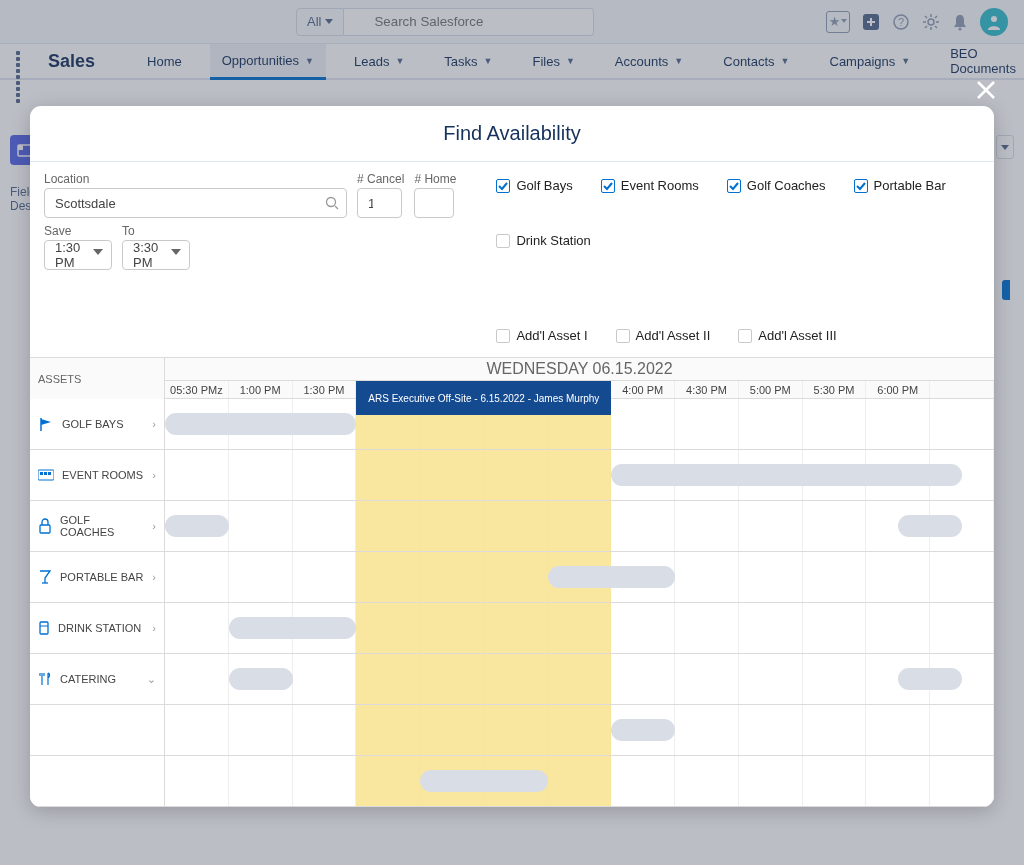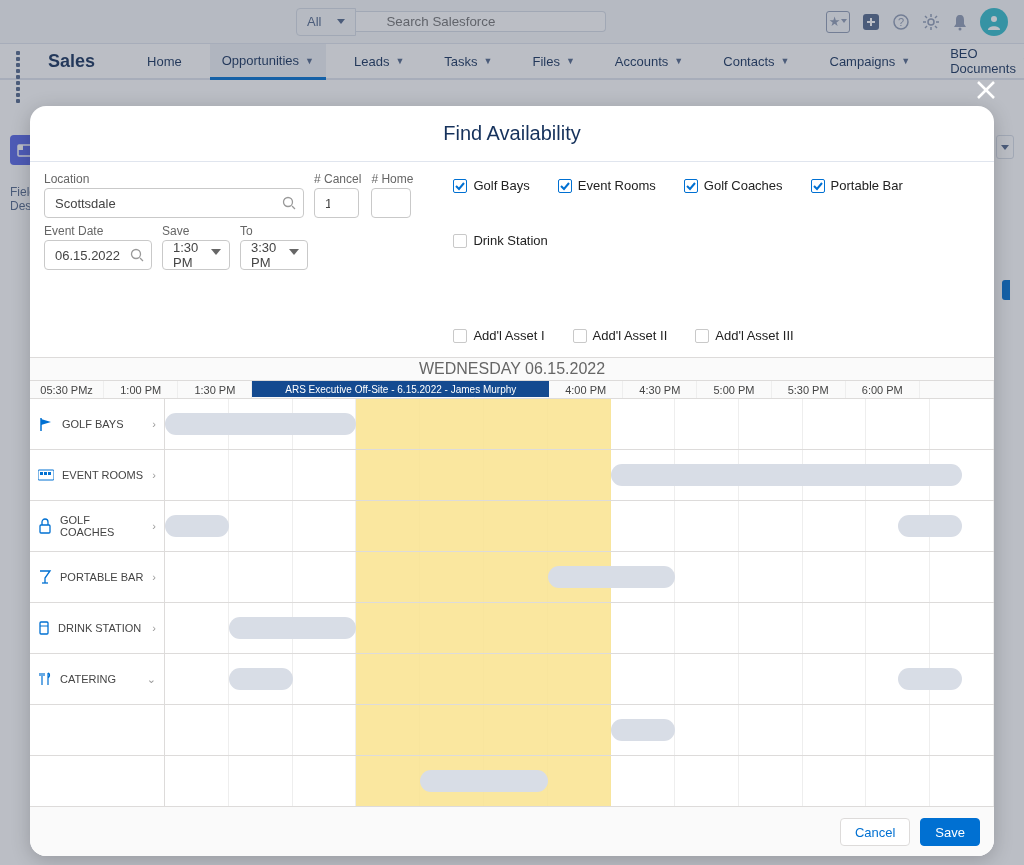"All" .gh-search .all { gap: 16px -> 4px }
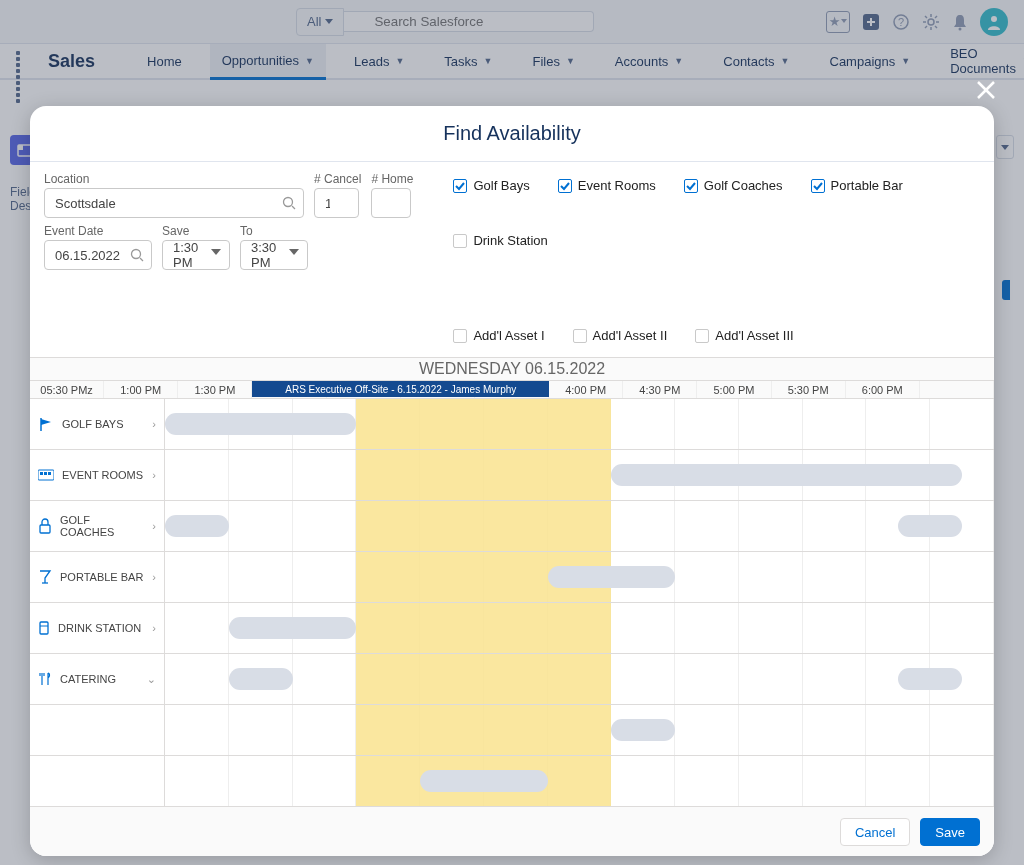"Search Salesforce" .gh-search input { height: 21px -> 28px }
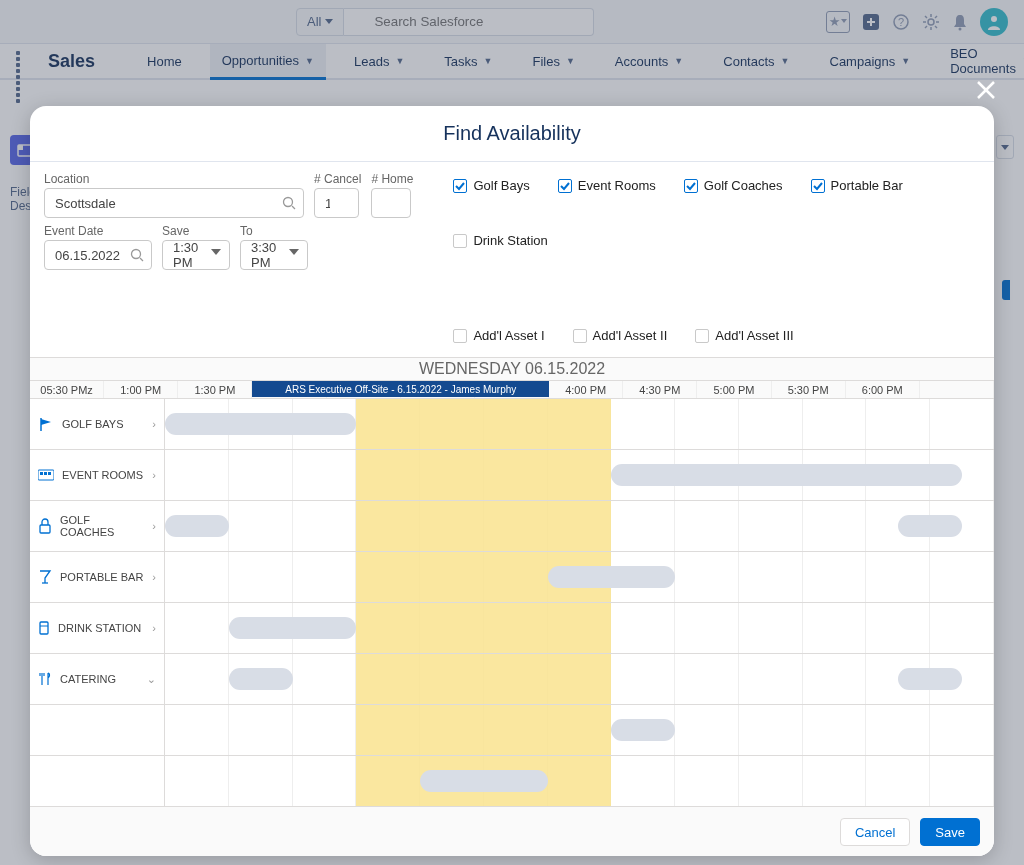"Find Availability" .modal { border-radius: 16px -> 11px }
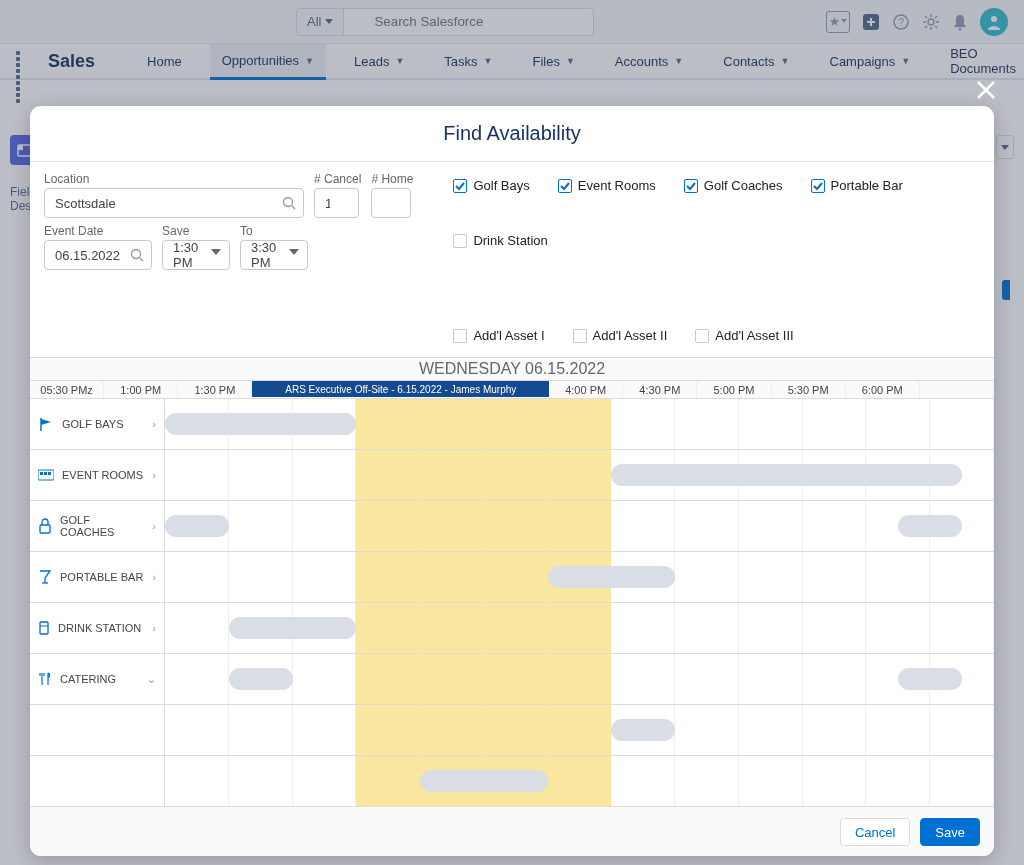"Scottsdale" .loc input { width: 260px -> 303px }
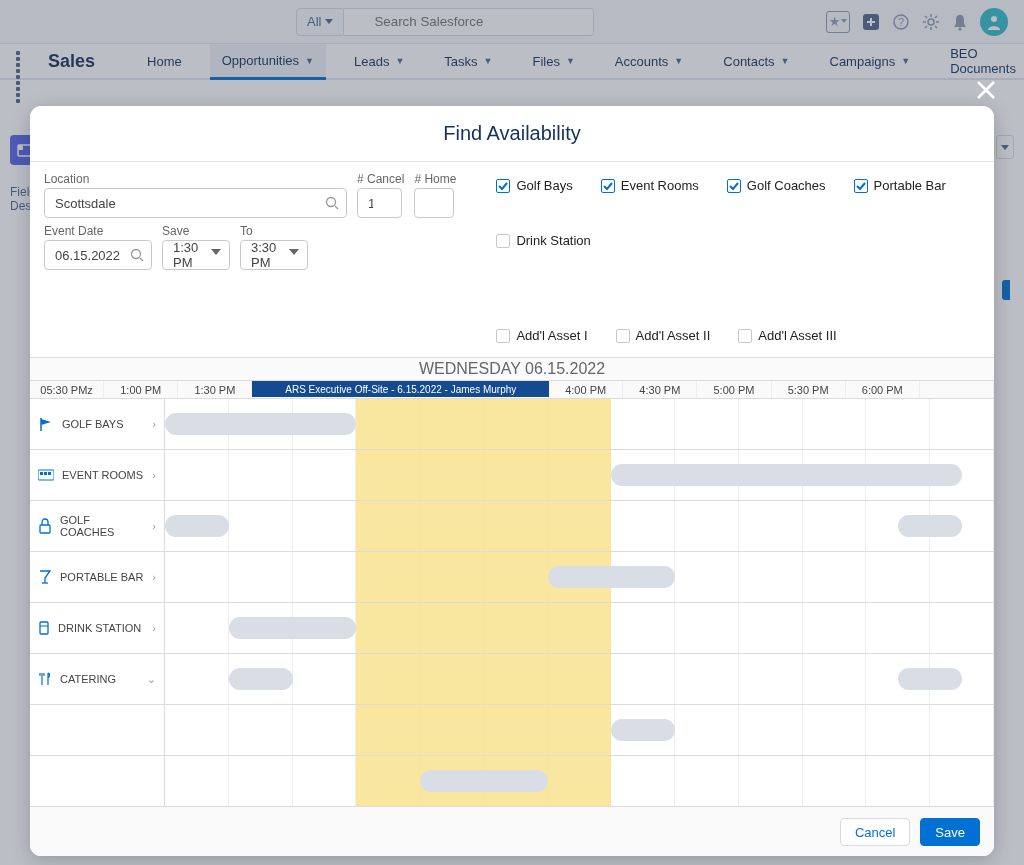"Event Date" div.field { html: <div> <div>Event Date</div> <div> <input> <svg> <circle></circle> <line></line> </svg> </div> </div> -> none }
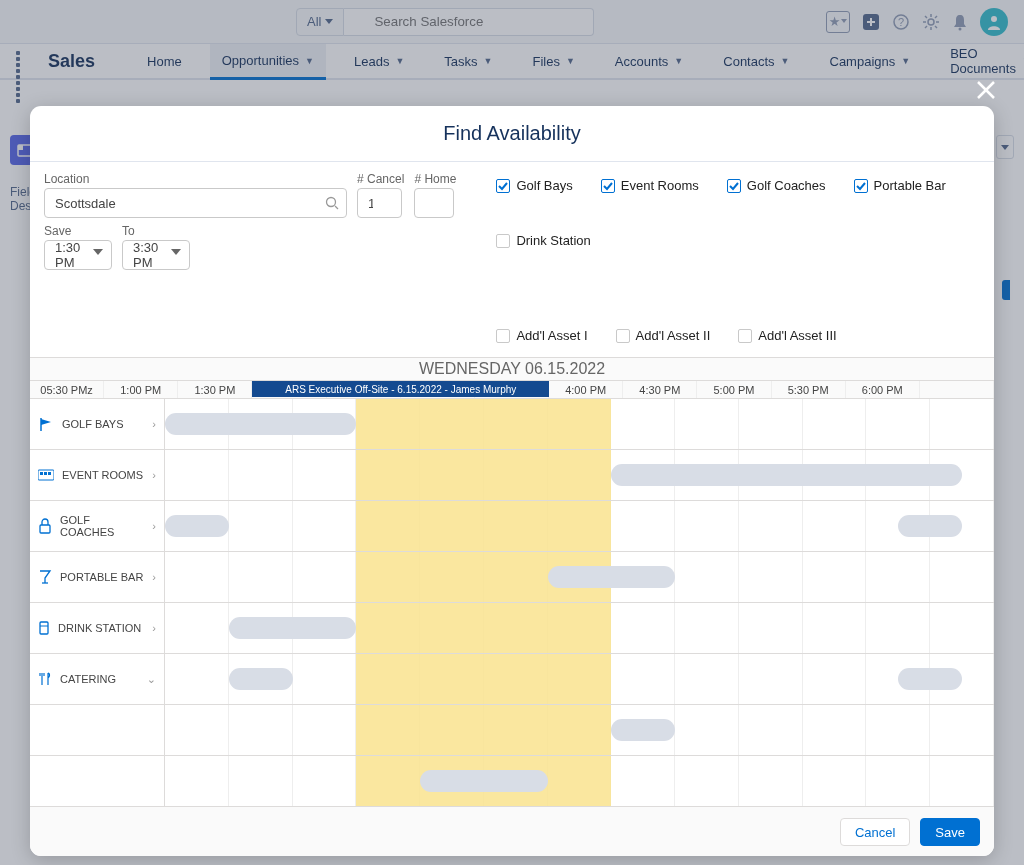"ASSETS" div.assets-head { html: none -> <div>ASSETS</div> }
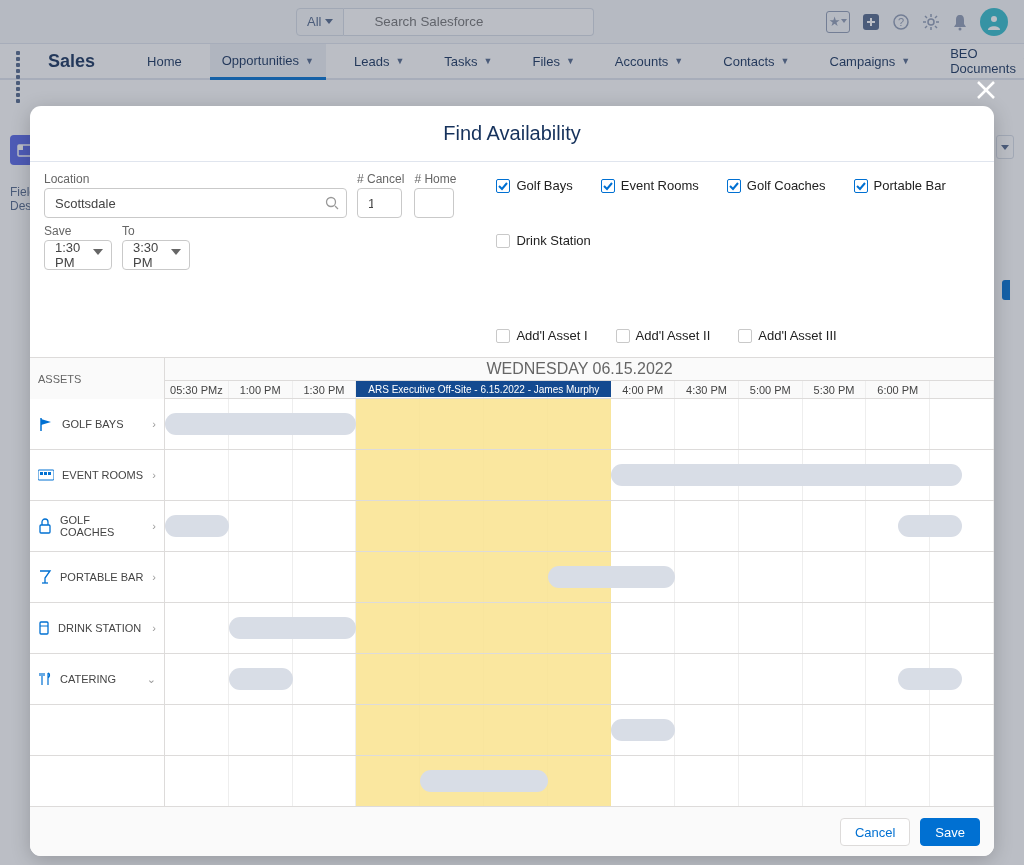"ARS Executive Off-Site - 6.15.2022" .head-chip { height: 16px -> 34px }
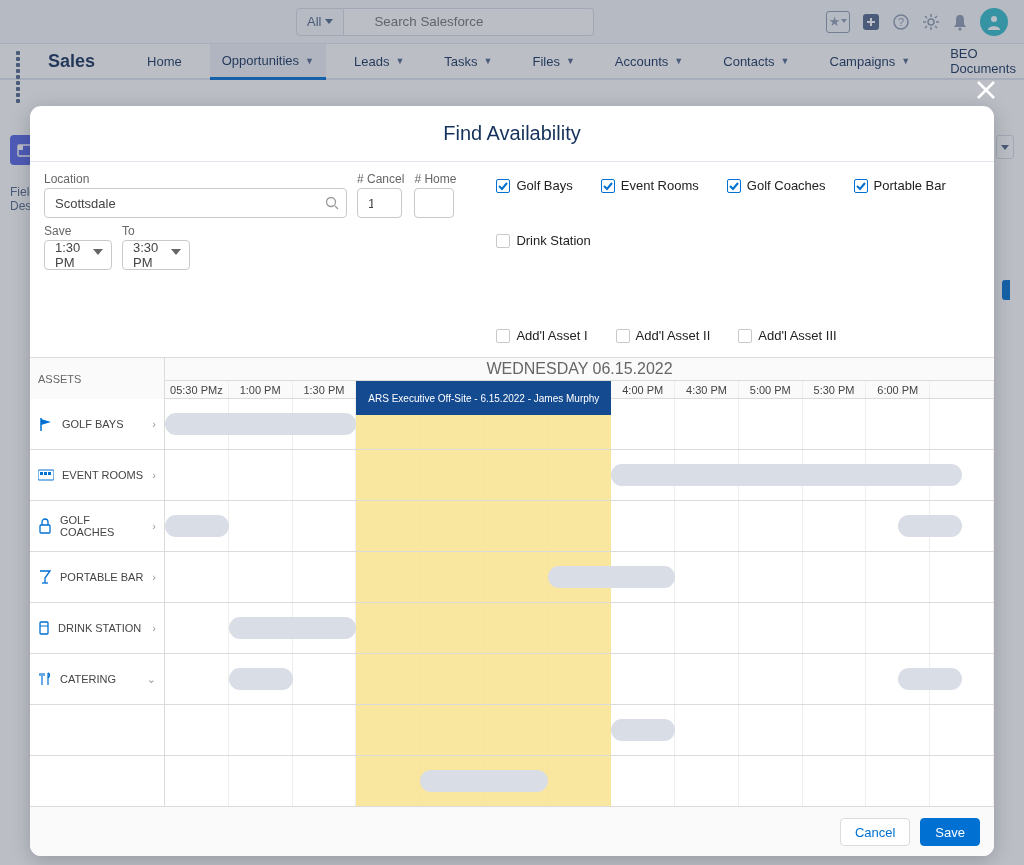"Cancel" div.modal-footer { html: <div> <button>Cancel</button> <button>Save</button> </div> -> none }
